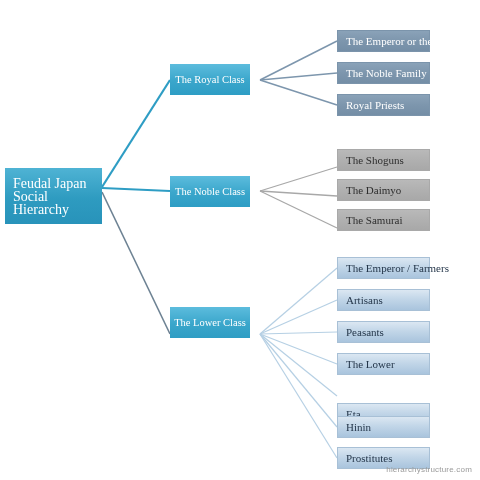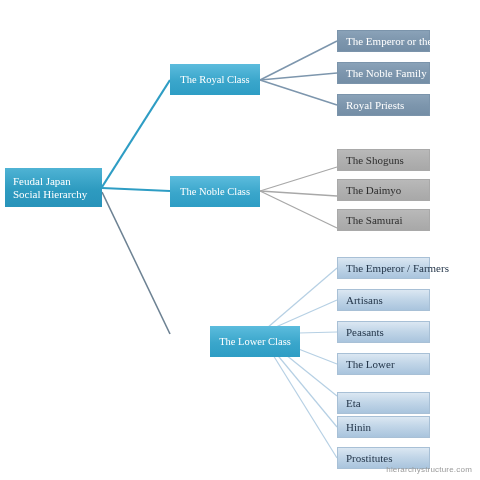"The Royal Class" .node.mid { width: 90px -> 80px }
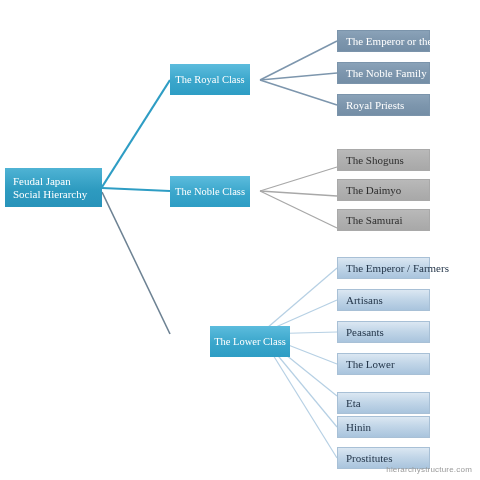"Feudal Japan Social Hierarchy" .node.root { font-size: 11px -> 14px; height: 39px -> 56px }
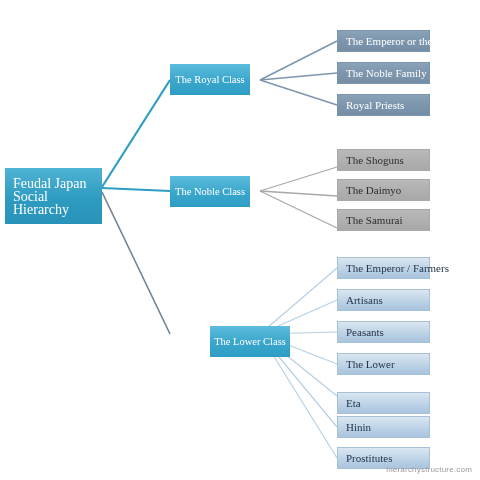"The Lower Class" .node.mid.m2 { margin-left: 40px -> none; top: 326px -> 307px }
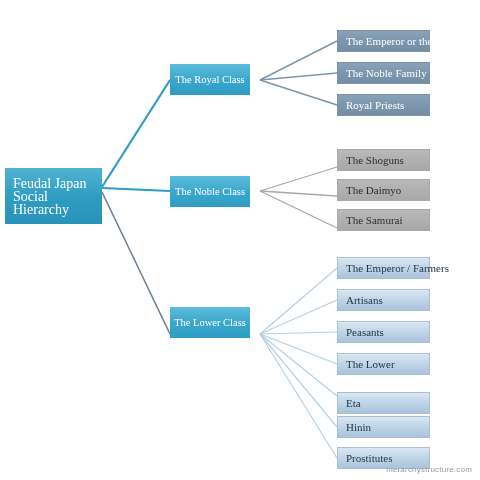"Eta" div.node { top: 392px -> 403px }
